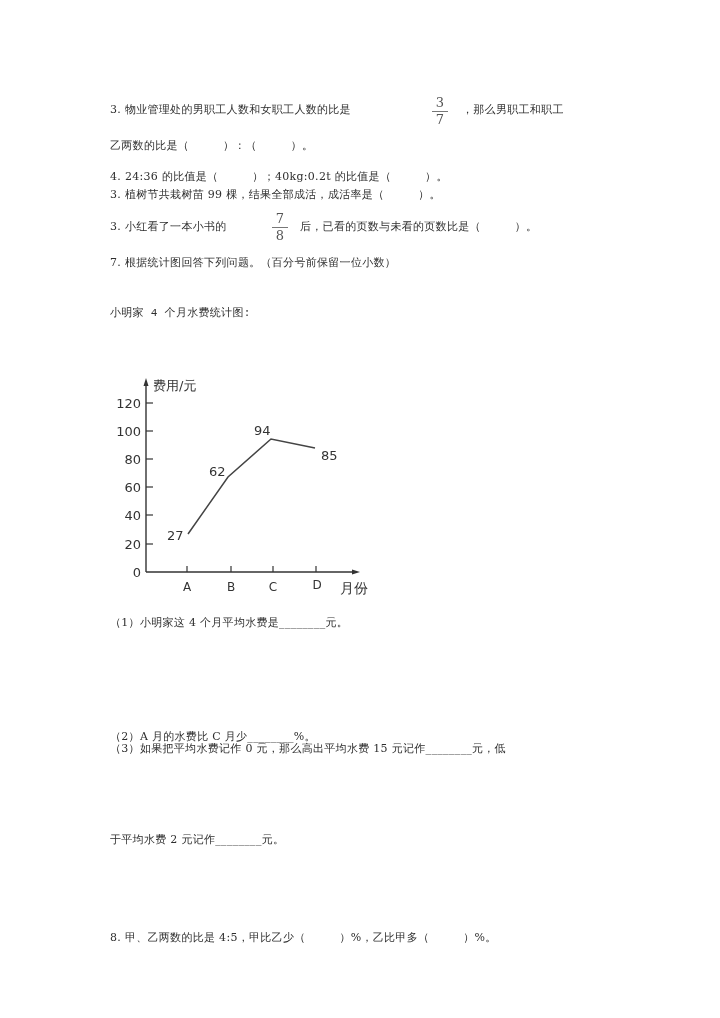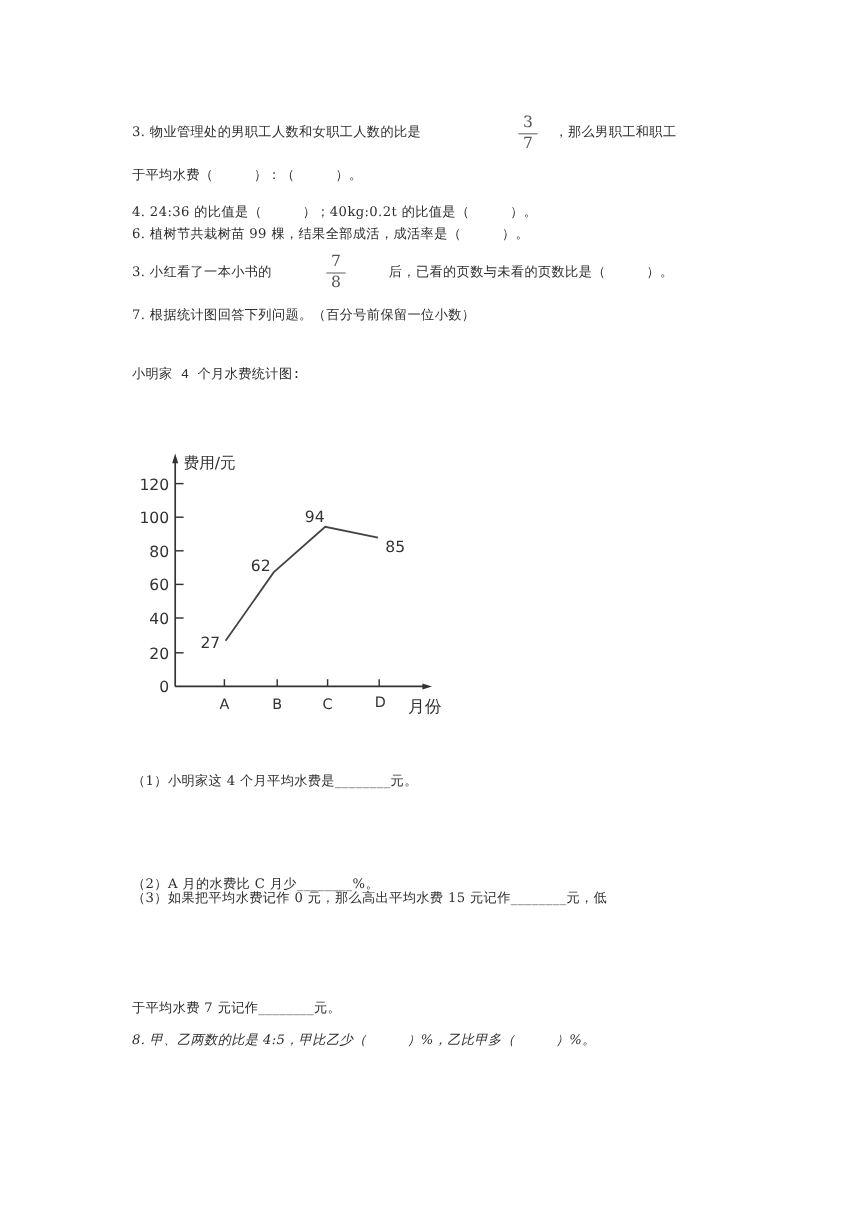"于平均水费（ ）：（ ）。" div.line { text: 于平均水费 -> 乙两数的比是 }
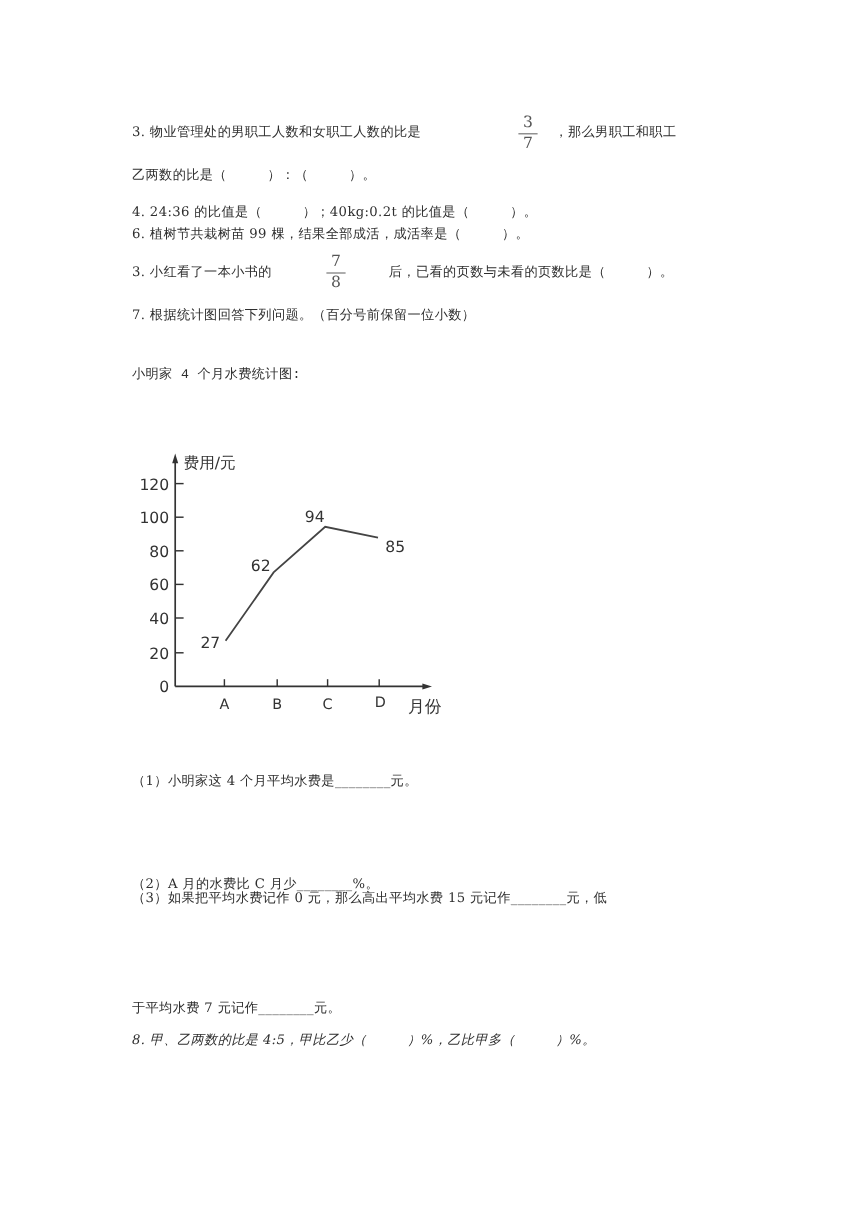"6. 植树节共栽树苗 99 棵，结果全部成活，成活率是（ ）。" div.line { text: 6 -> 3 }
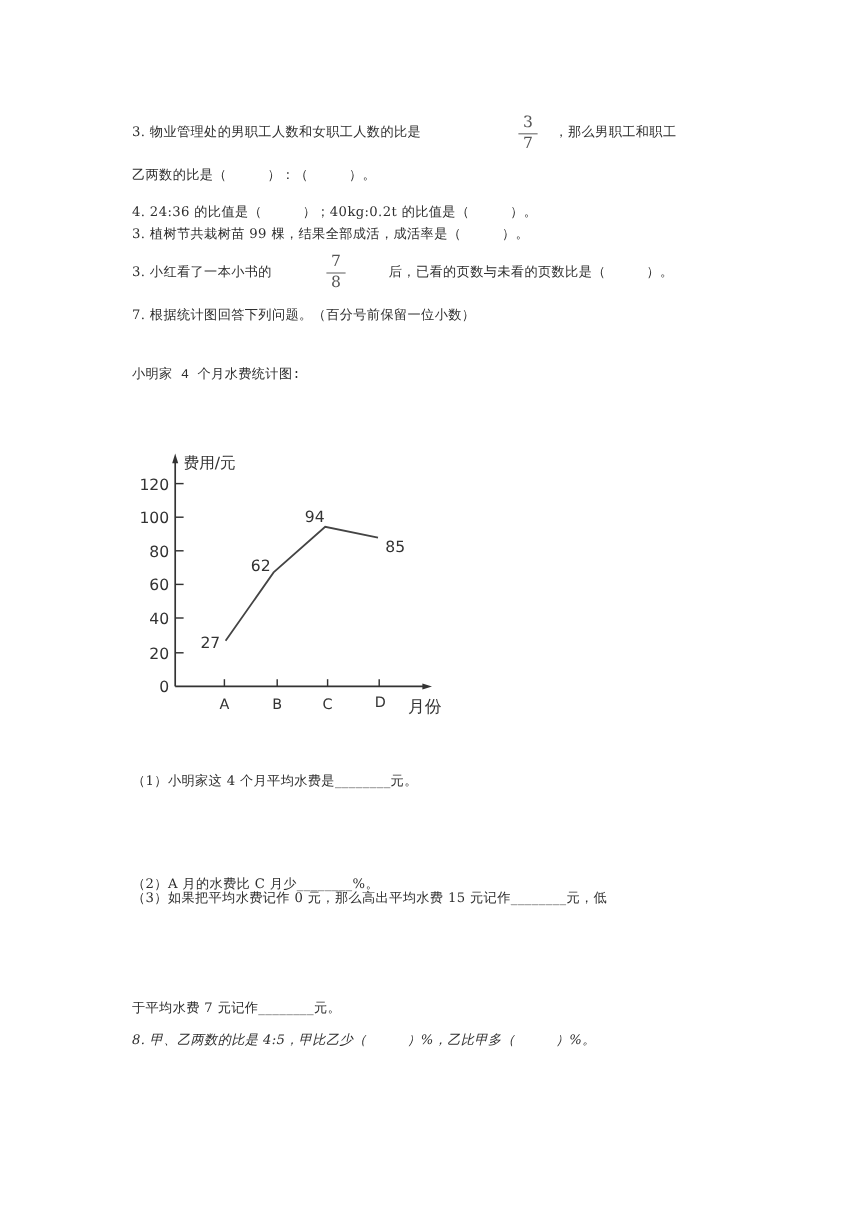"后，已看的页数与未看的页数比是（ ）。" div.line { left: 324px -> 300px }
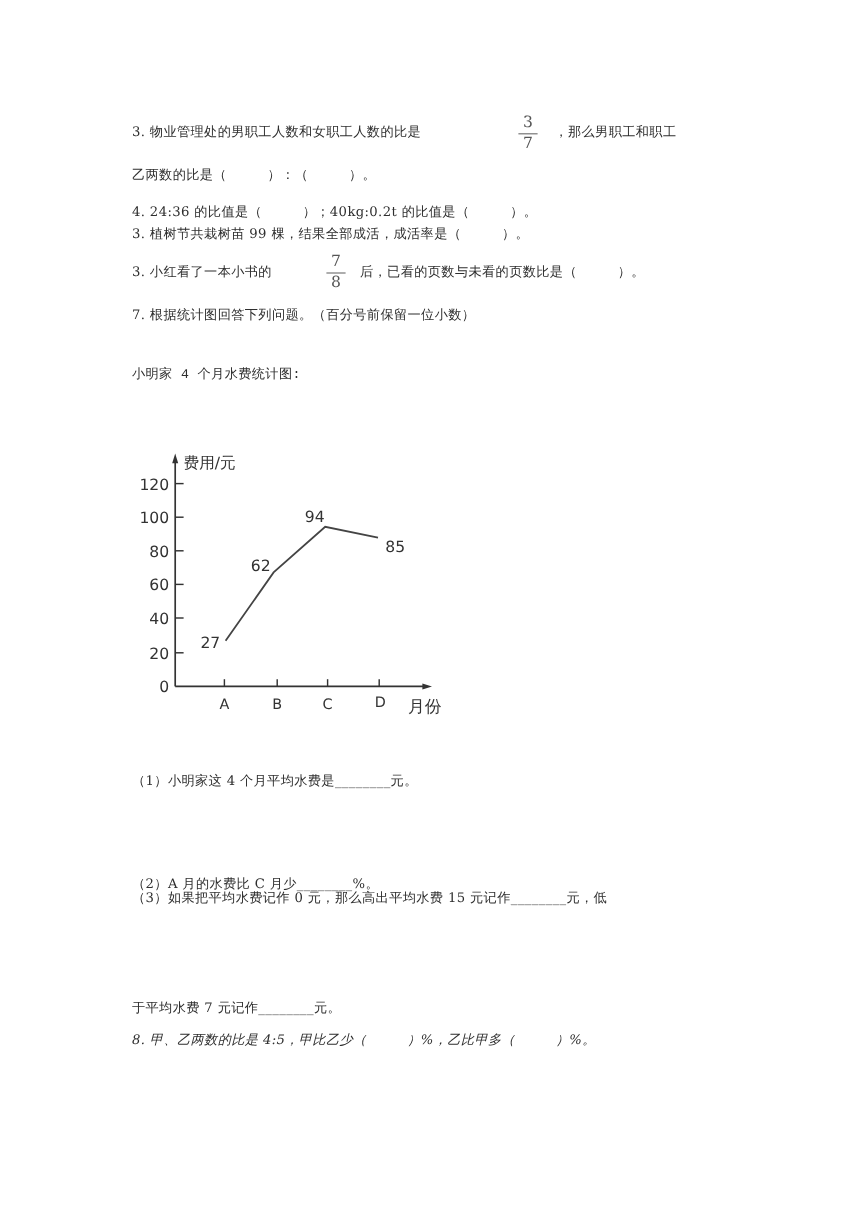"（1）小明家这 4 个月平均水费是________元。" div.line { top: 642px -> 614px }
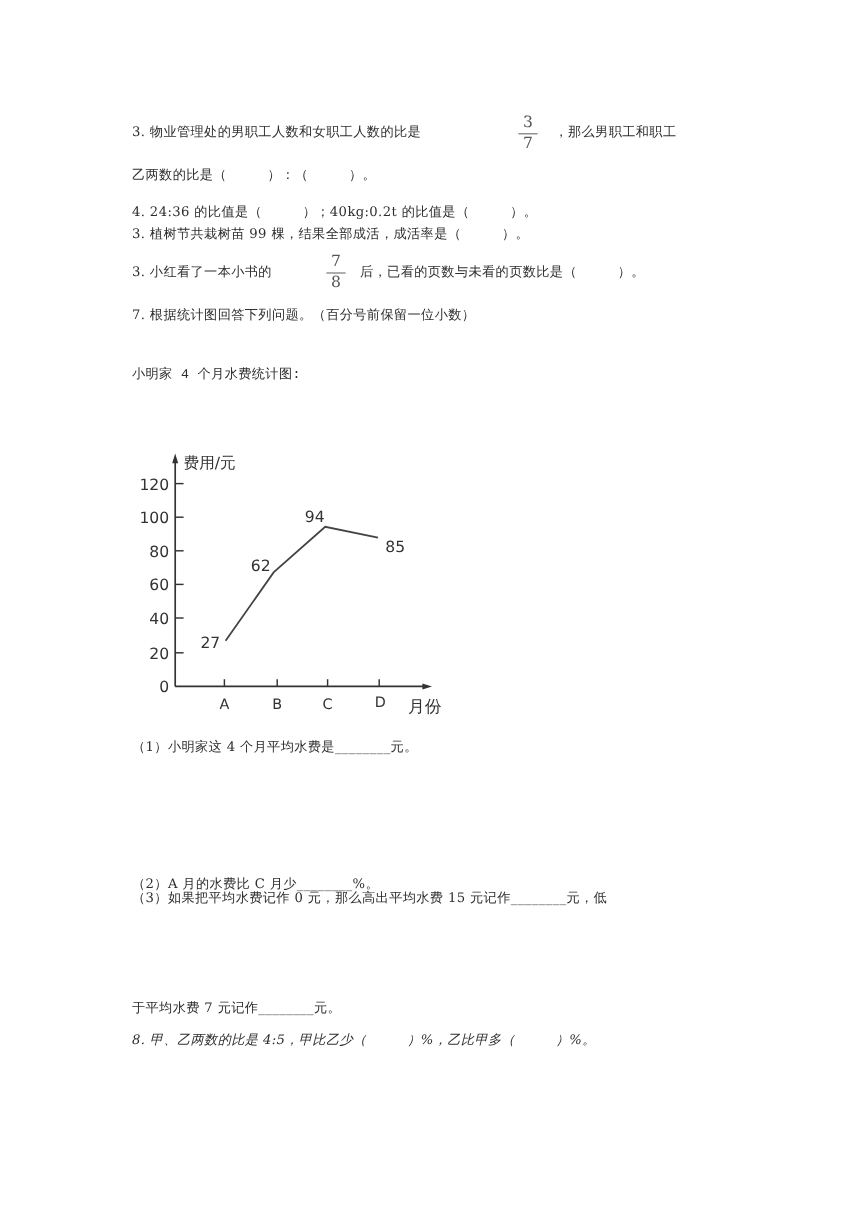"于平均水费 7 元记作________元。" div.line { text: 7 -> 2 }
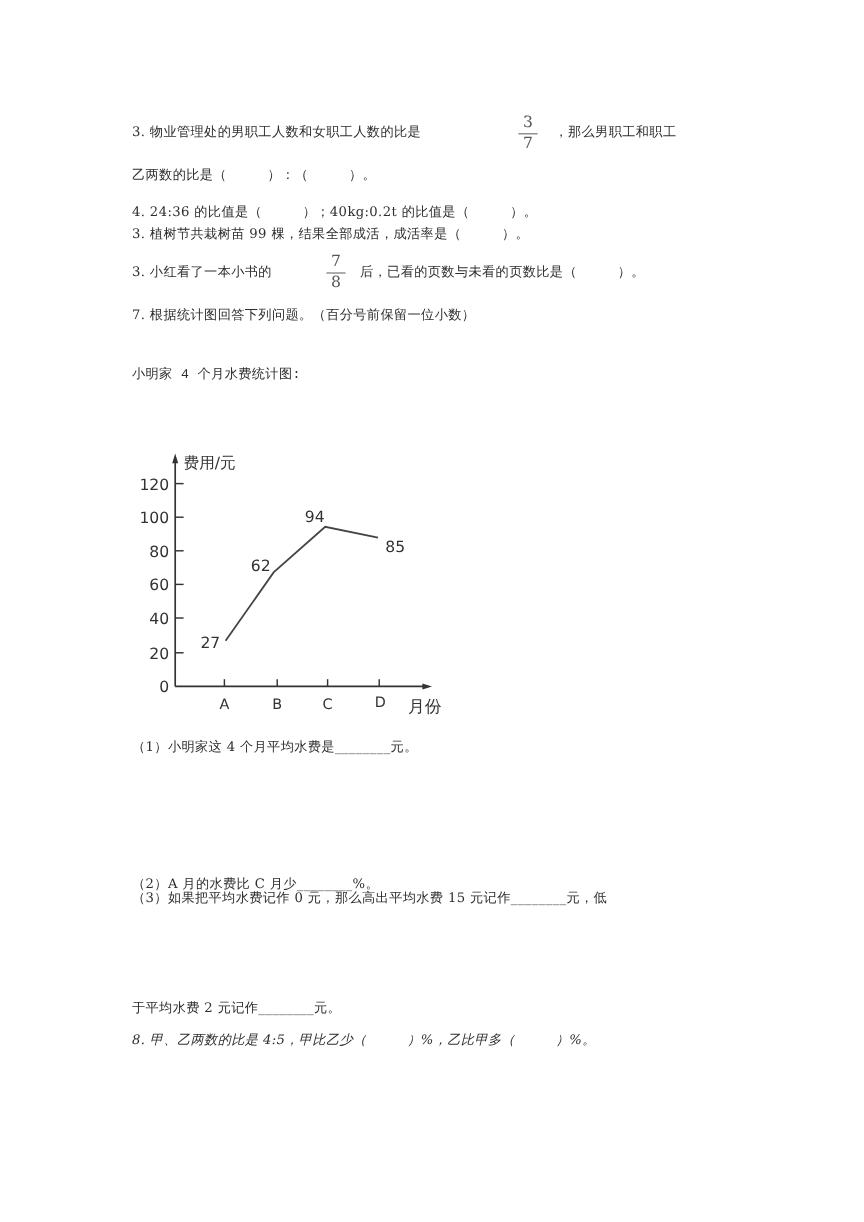"8. 甲、乙两数的比是 4:5，甲比乙少（ ）%，乙比甲多（ ）%。" div.line { font-style: italic -> none; top: 858px -> 929px }
